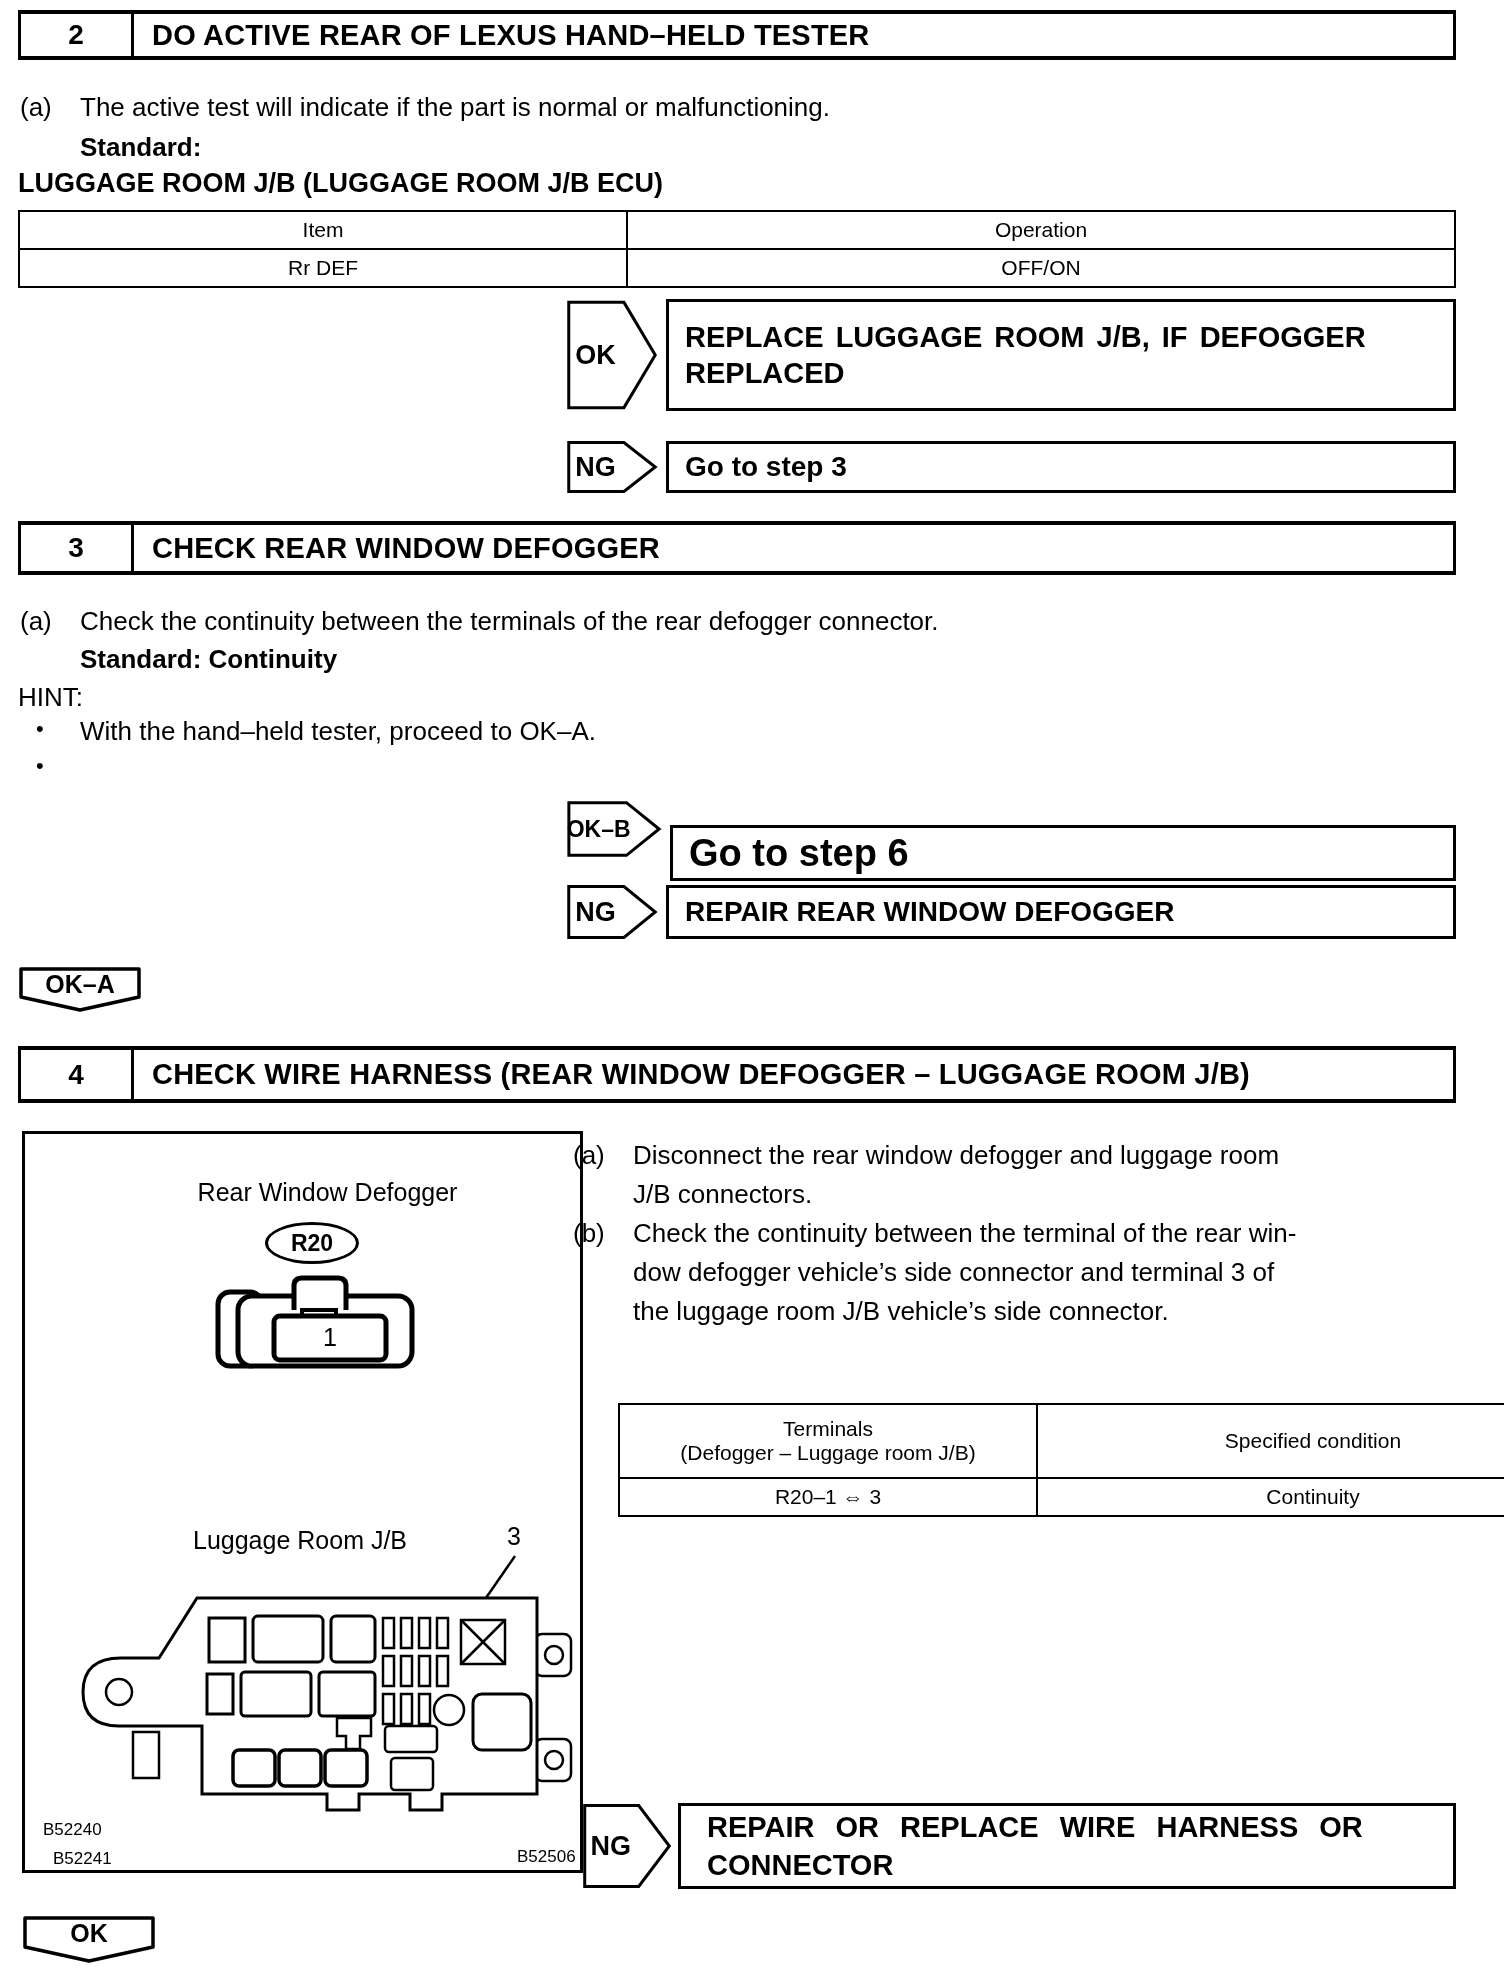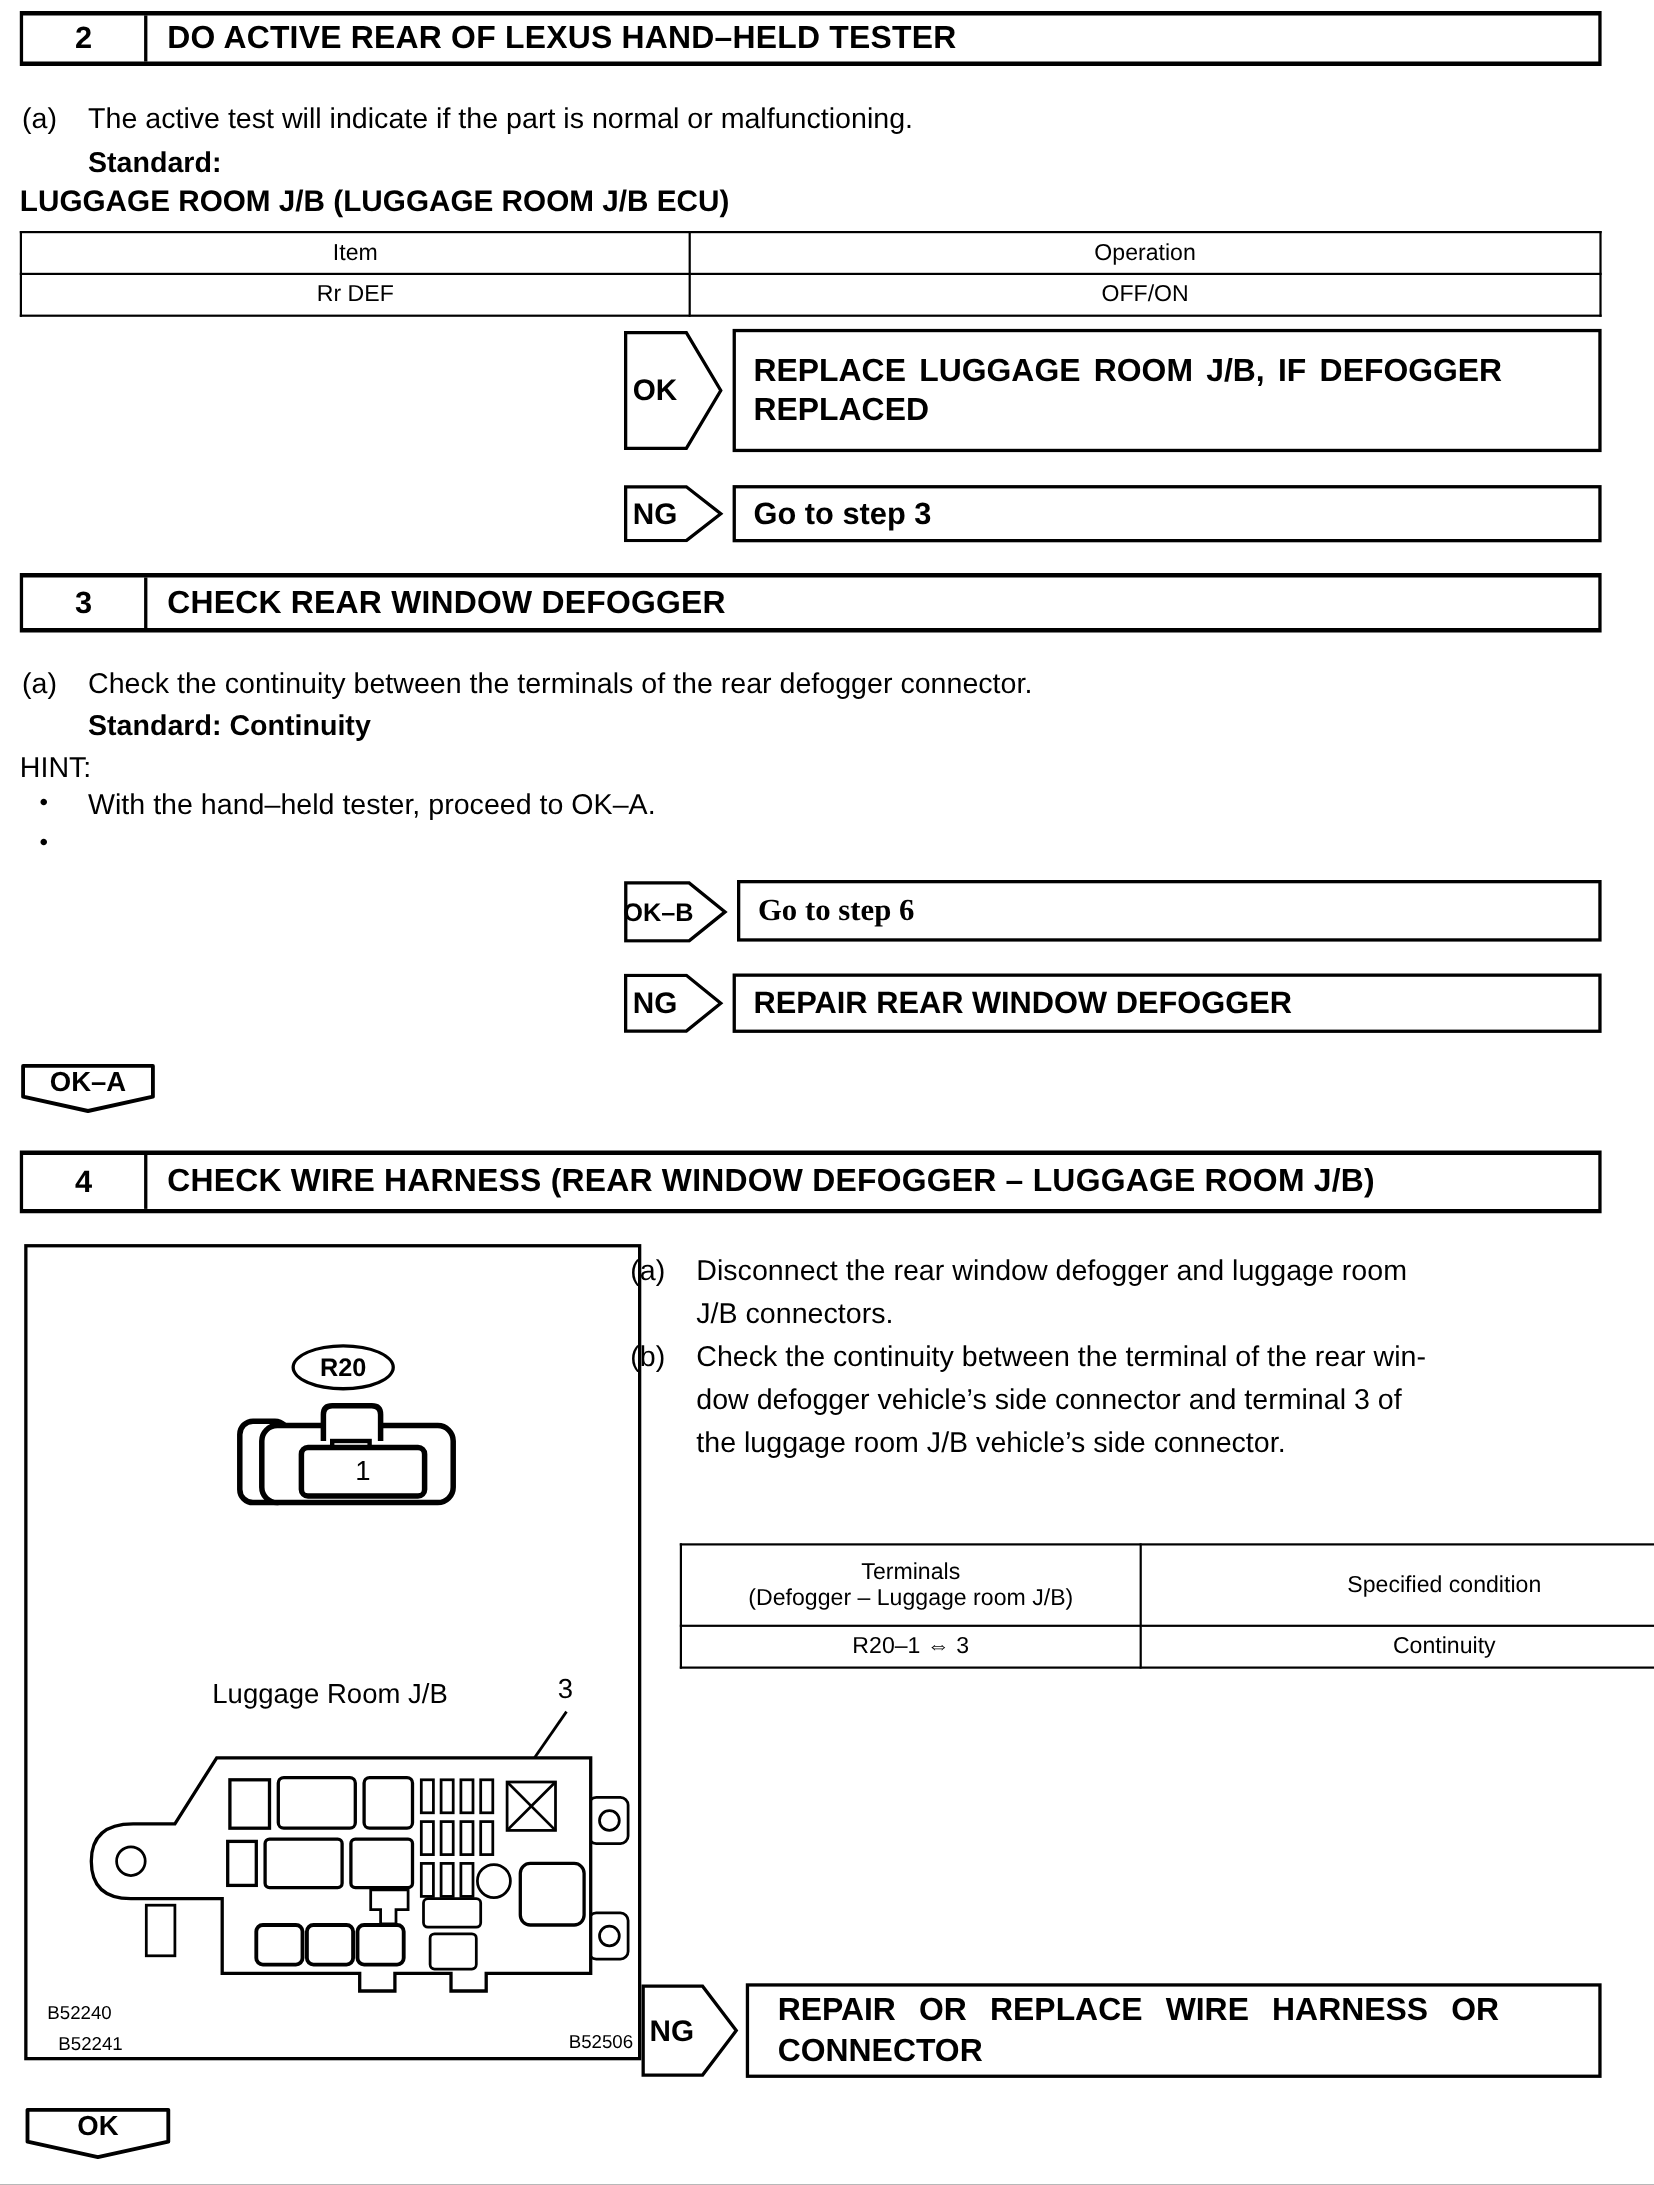"Go to step 6" div.abs { font-family: Liberation Serif, serif -> none; font-size: 28px -> 38px; top: 800px -> 825px }
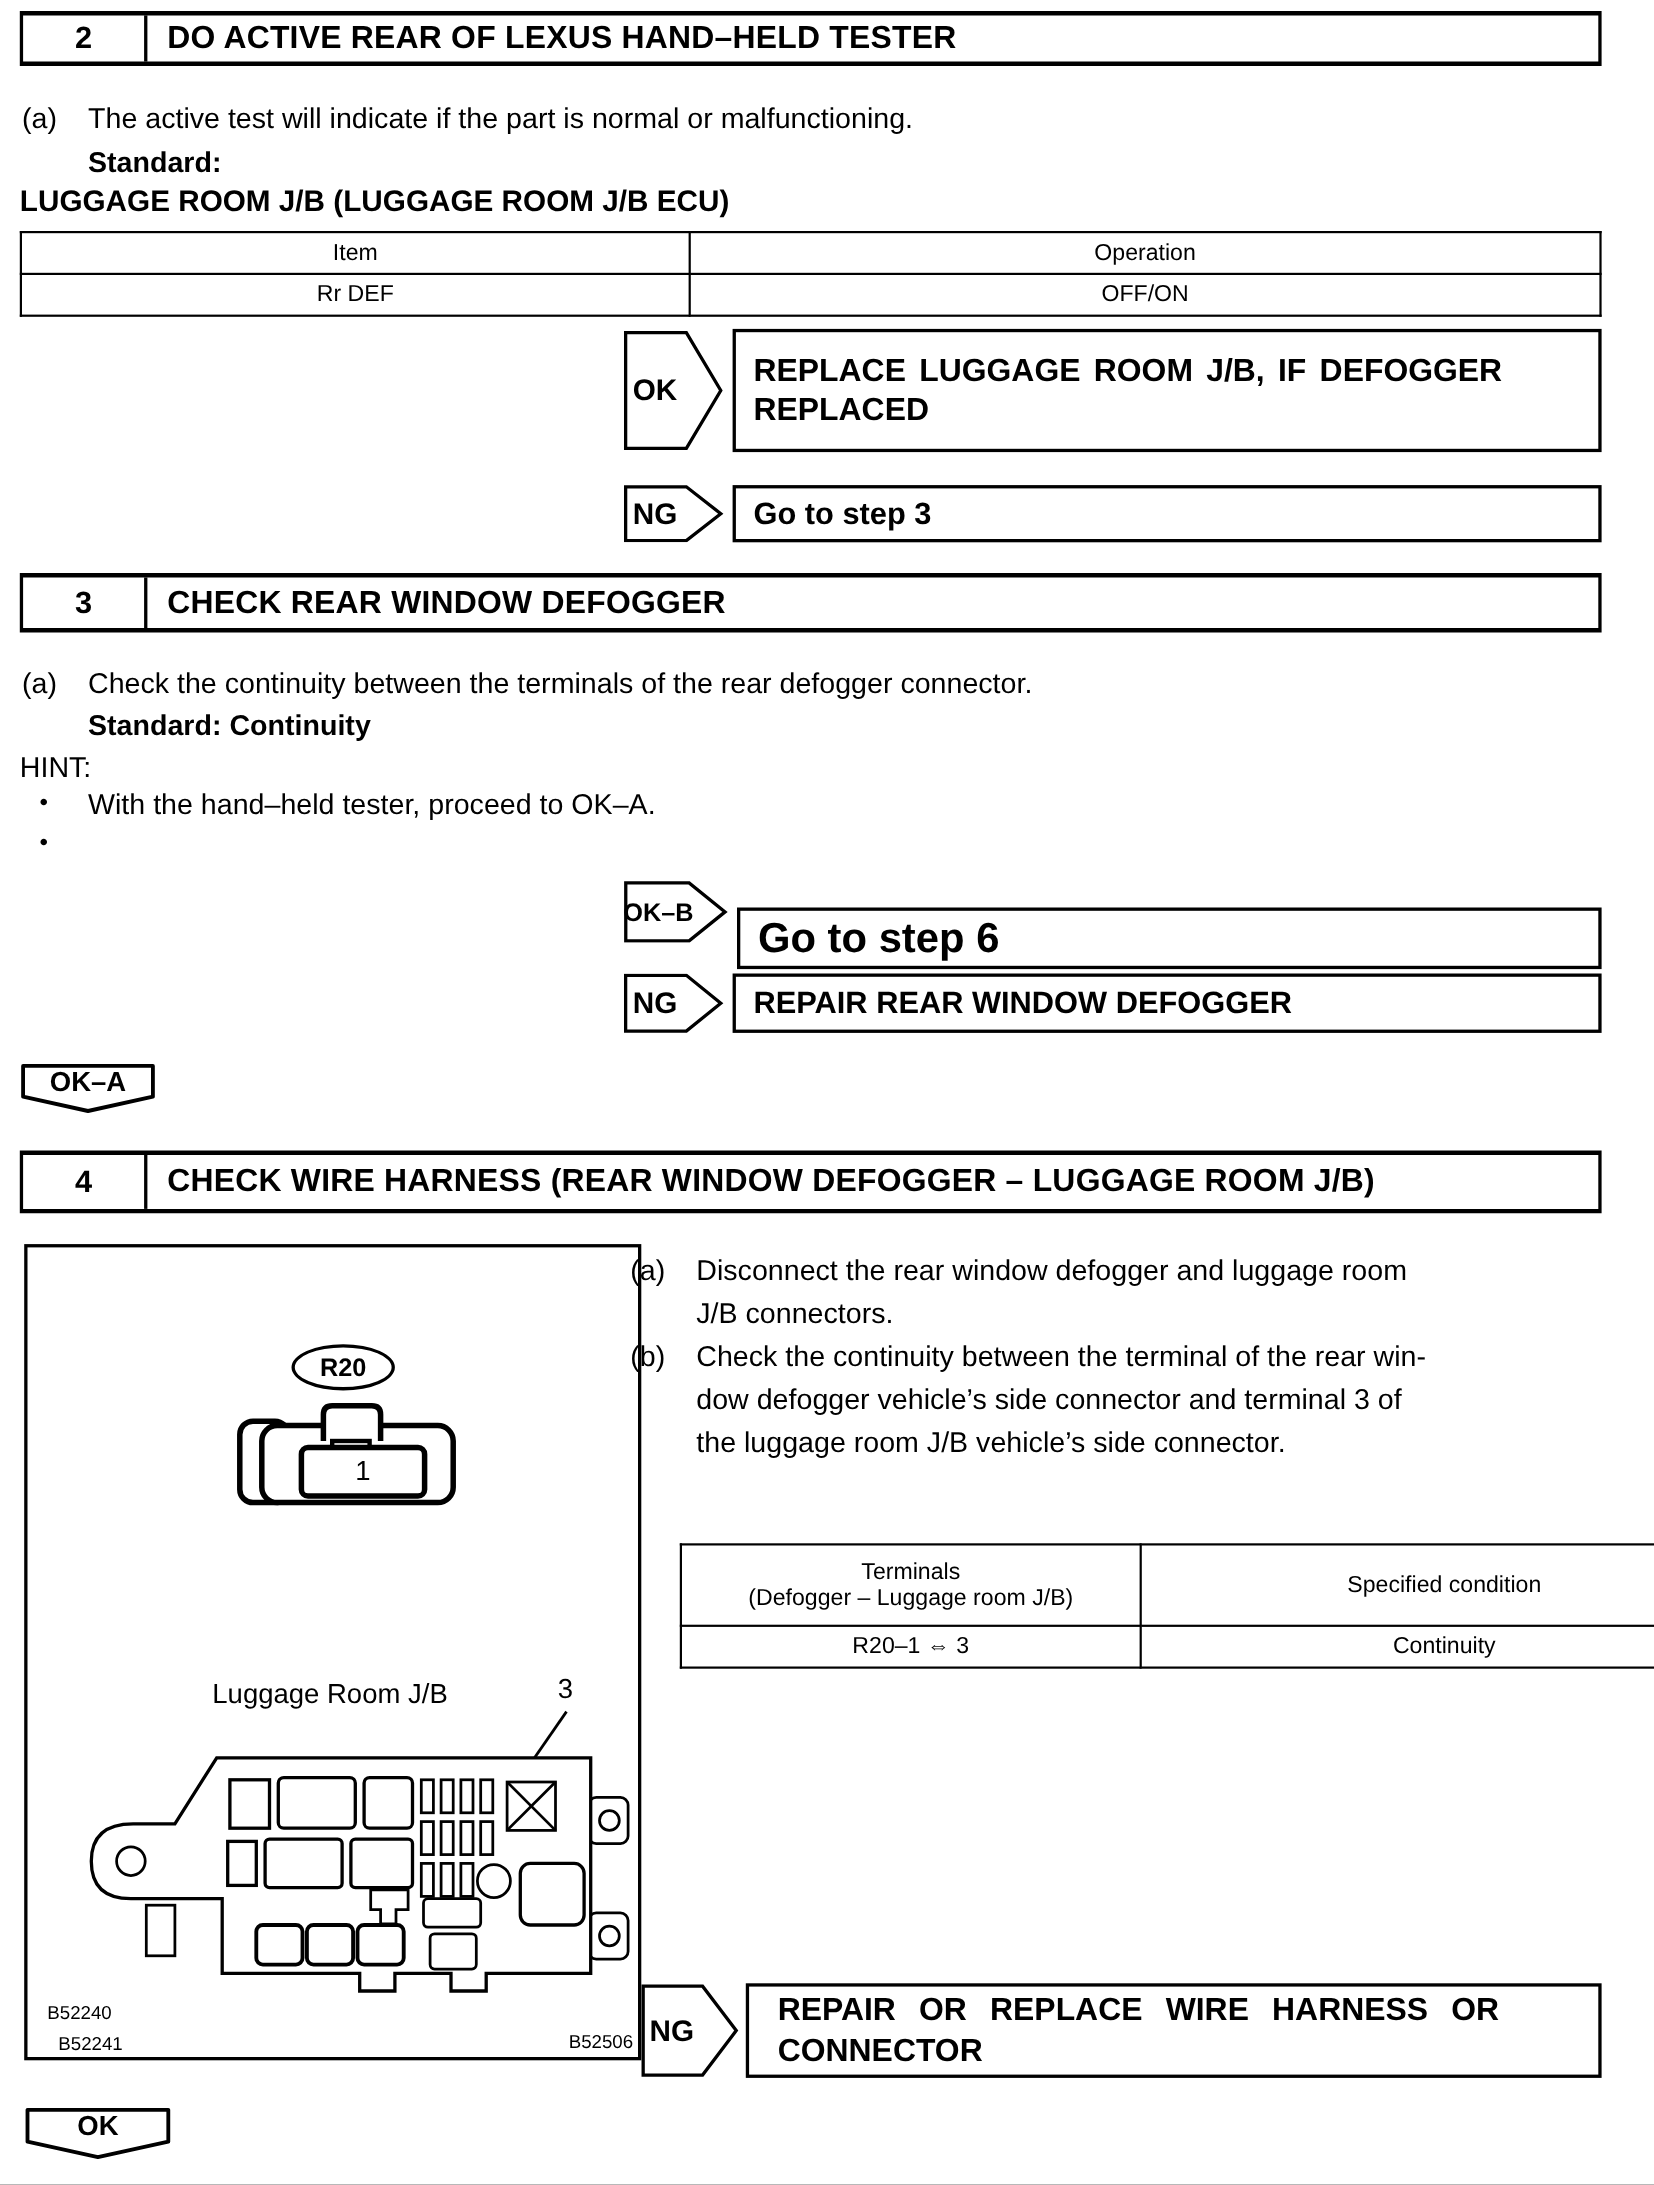"Rear Window Defogger" div.abs { html: none -> <div>Rear Window Defogger</div> }
